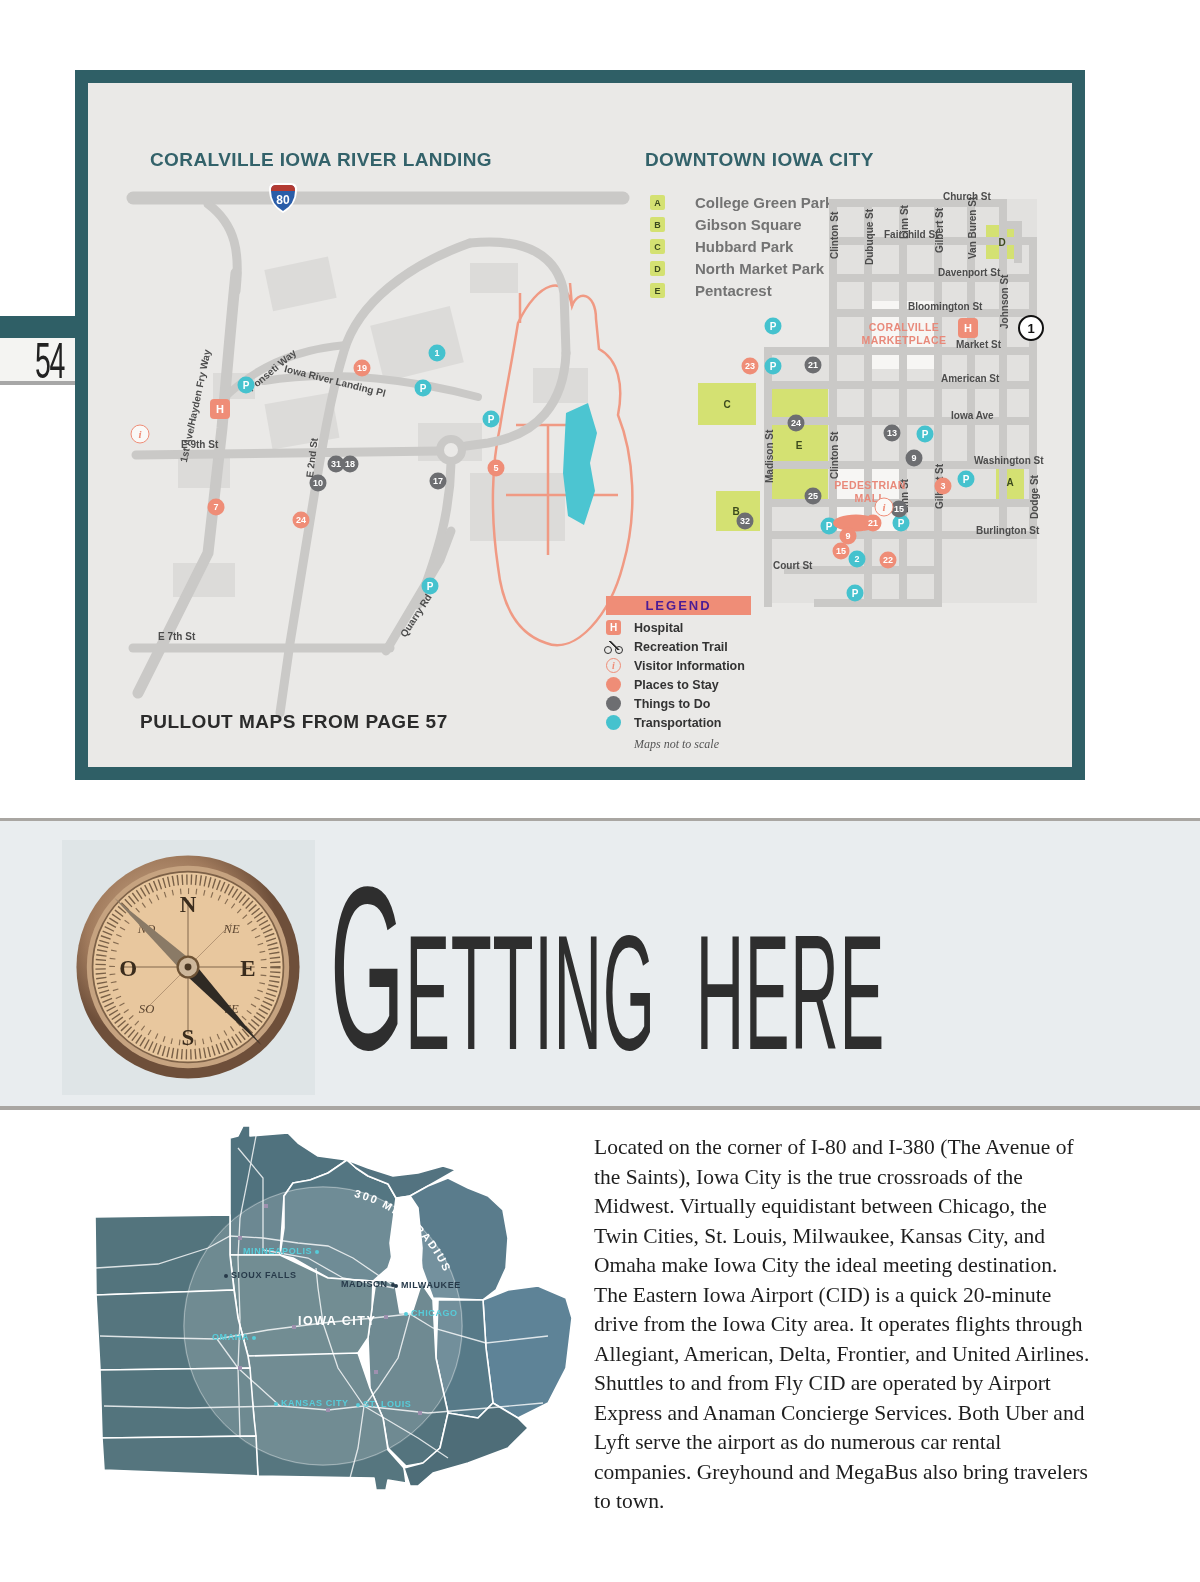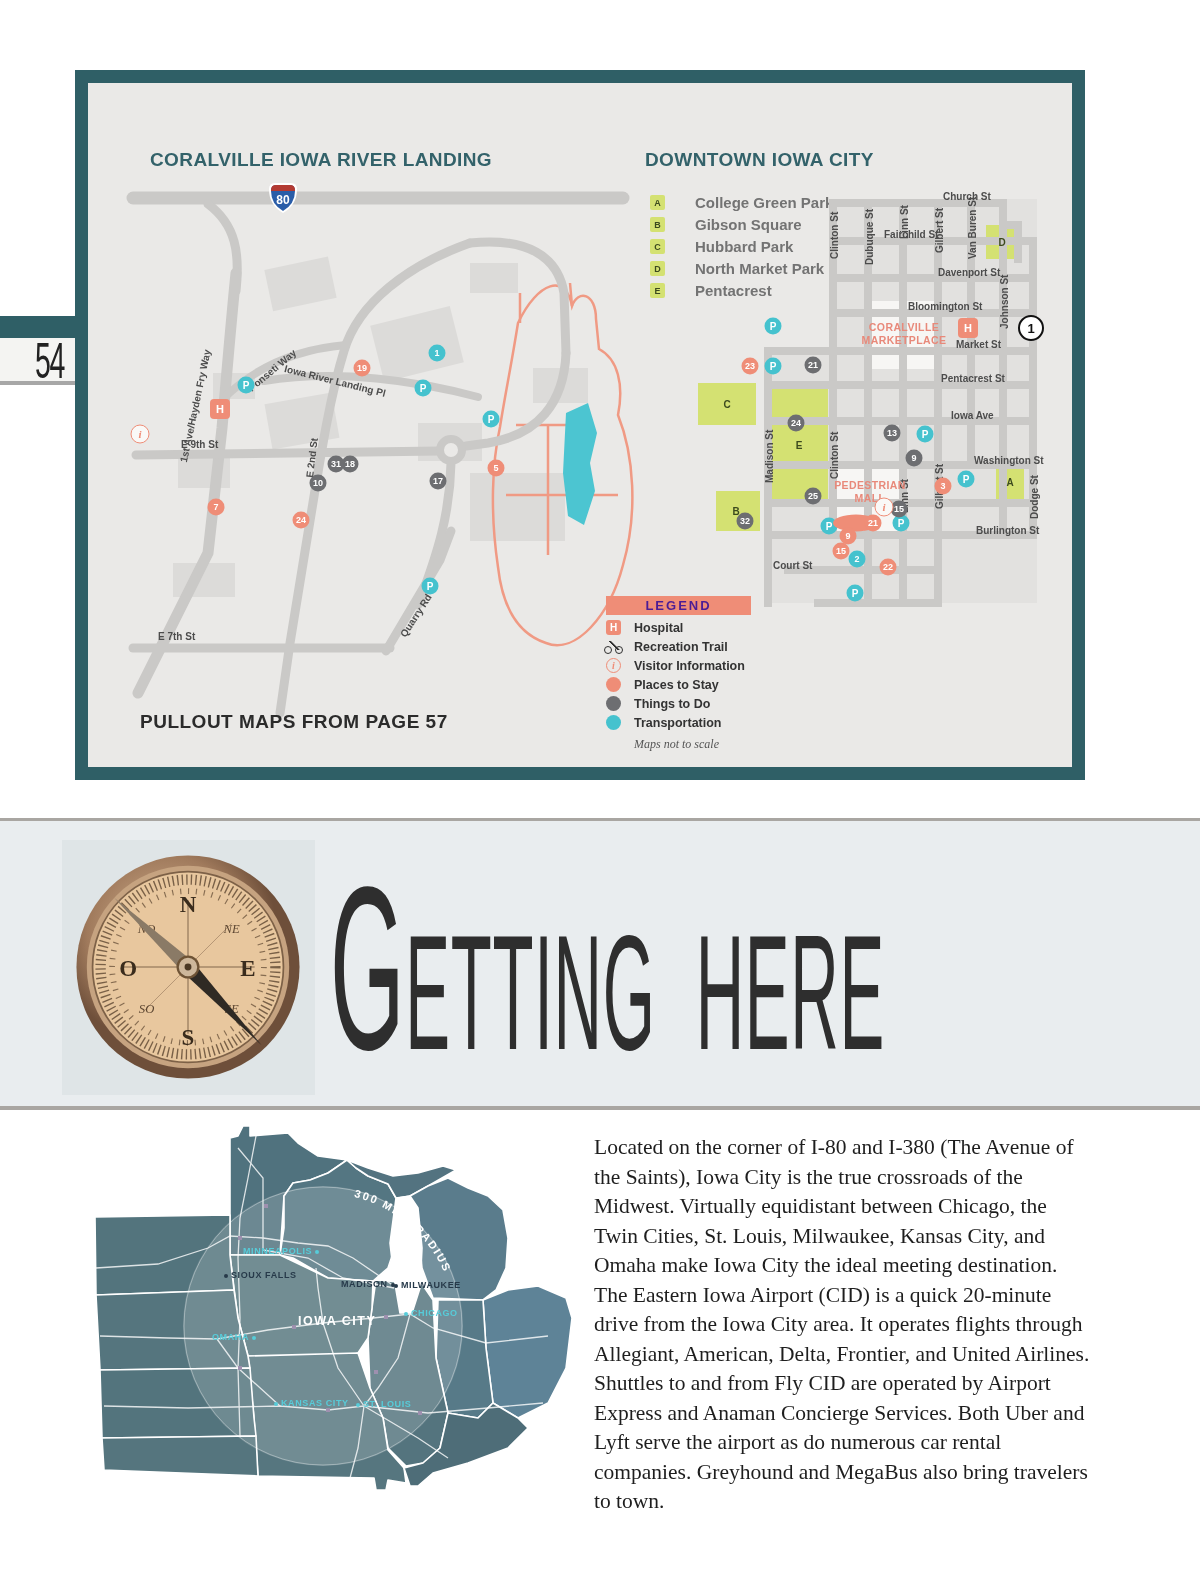"Pentacrest St" span.slab { text: Pentacrest -> American }
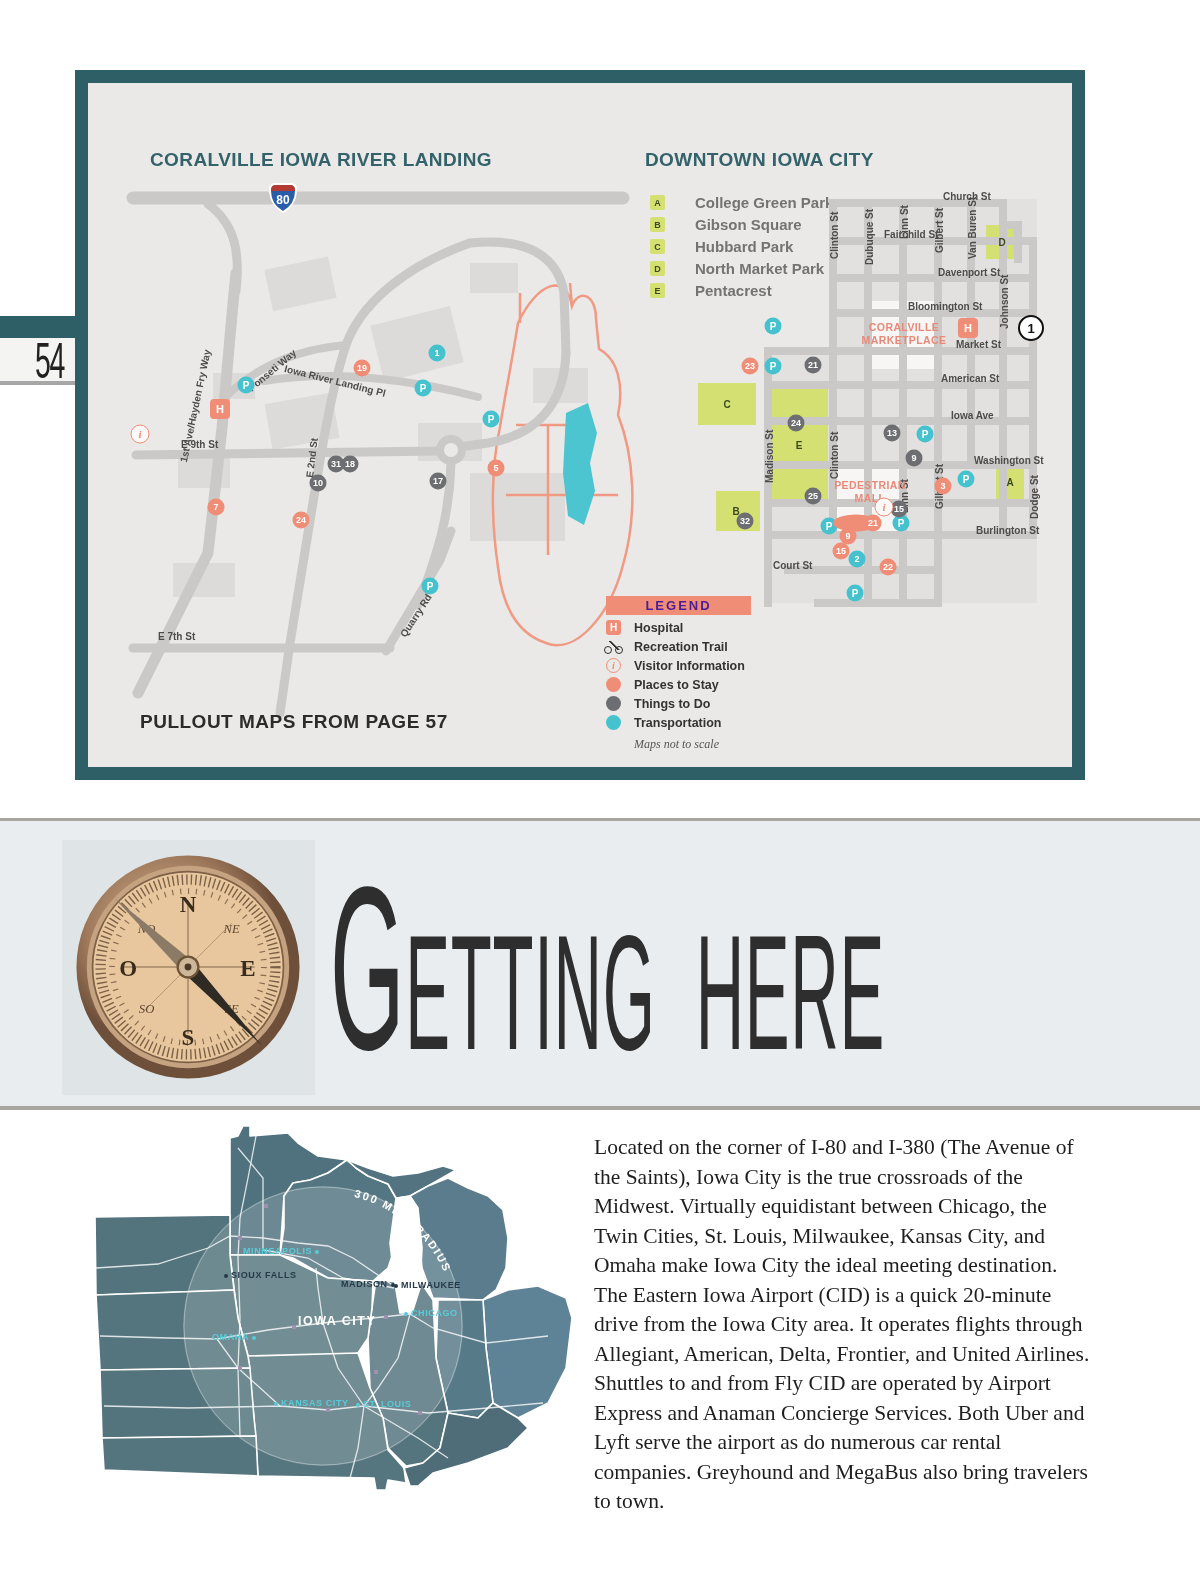"22" span.mk { margin-top: 7px -> none }
